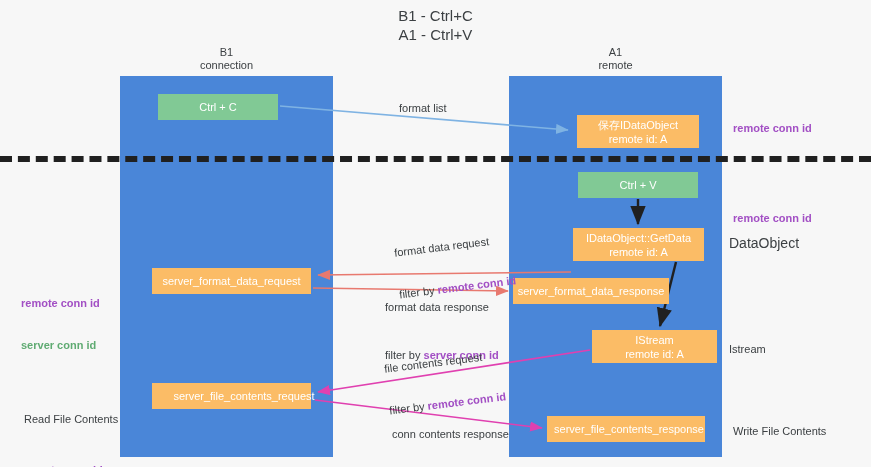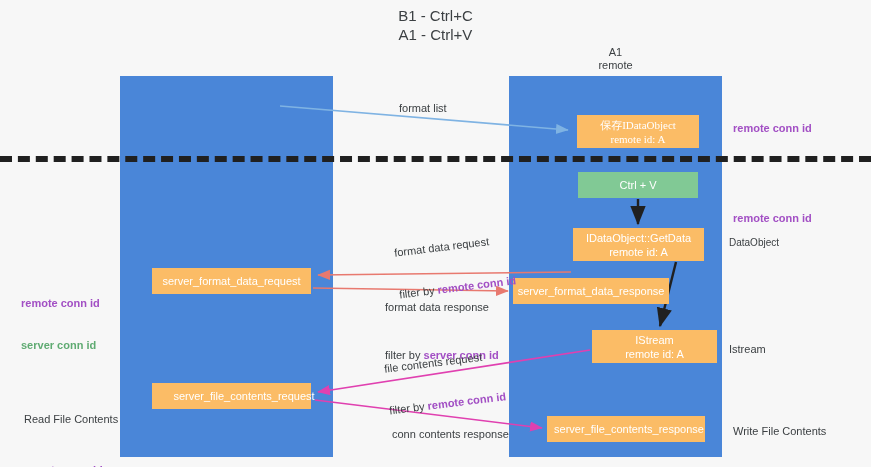"B1" div.abs { html: none -> <div>B1 connection</div> }
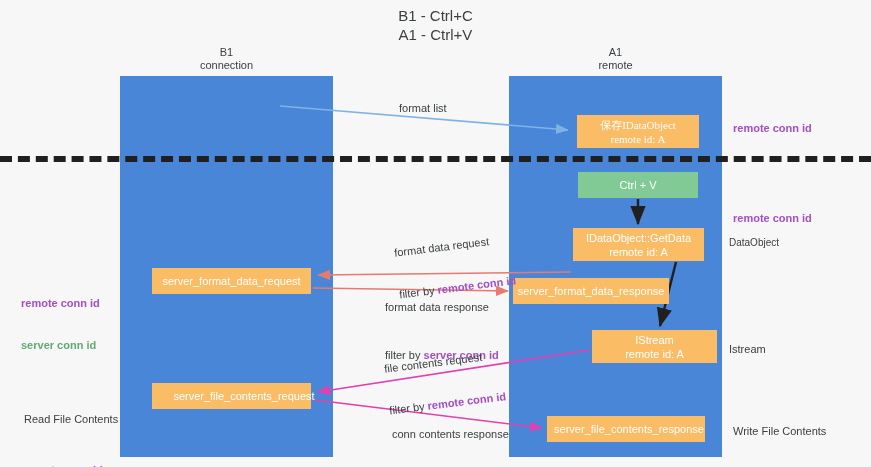"Ctrl + C" div.abs { html: none -> <div>Ctrl + C</div> }
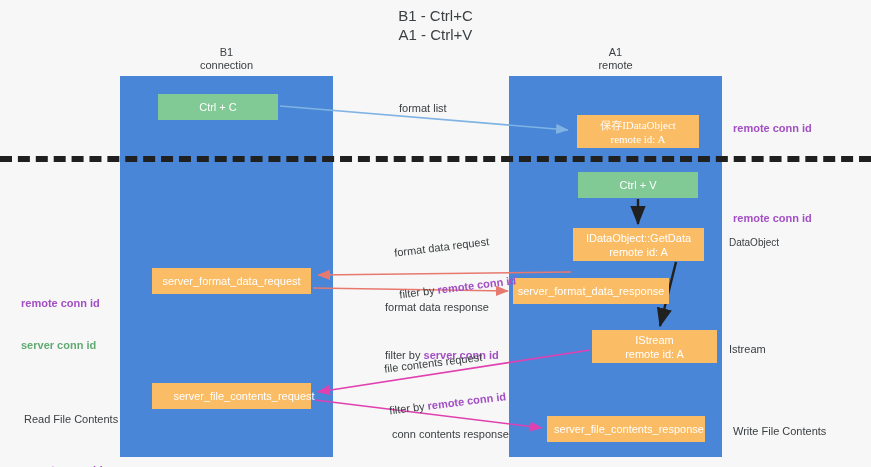"保存IDataObject" #node-idata { font-family: Liberation Serif, serif -> none }
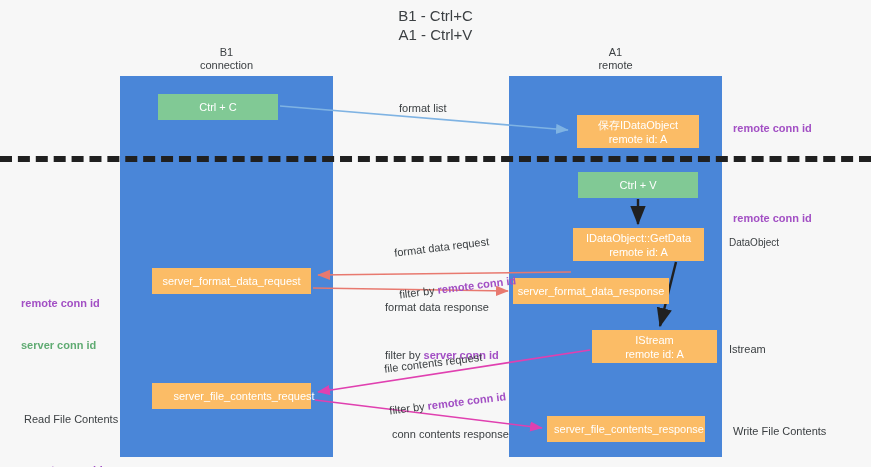"DataObject" #side-dataobject { font-size: 10px -> 14px }
